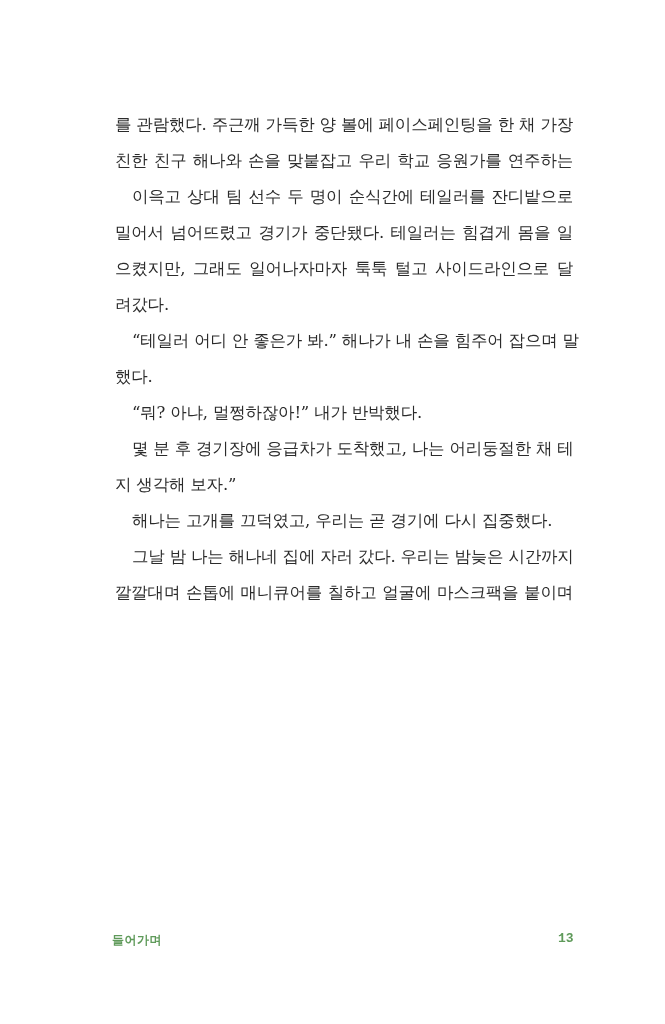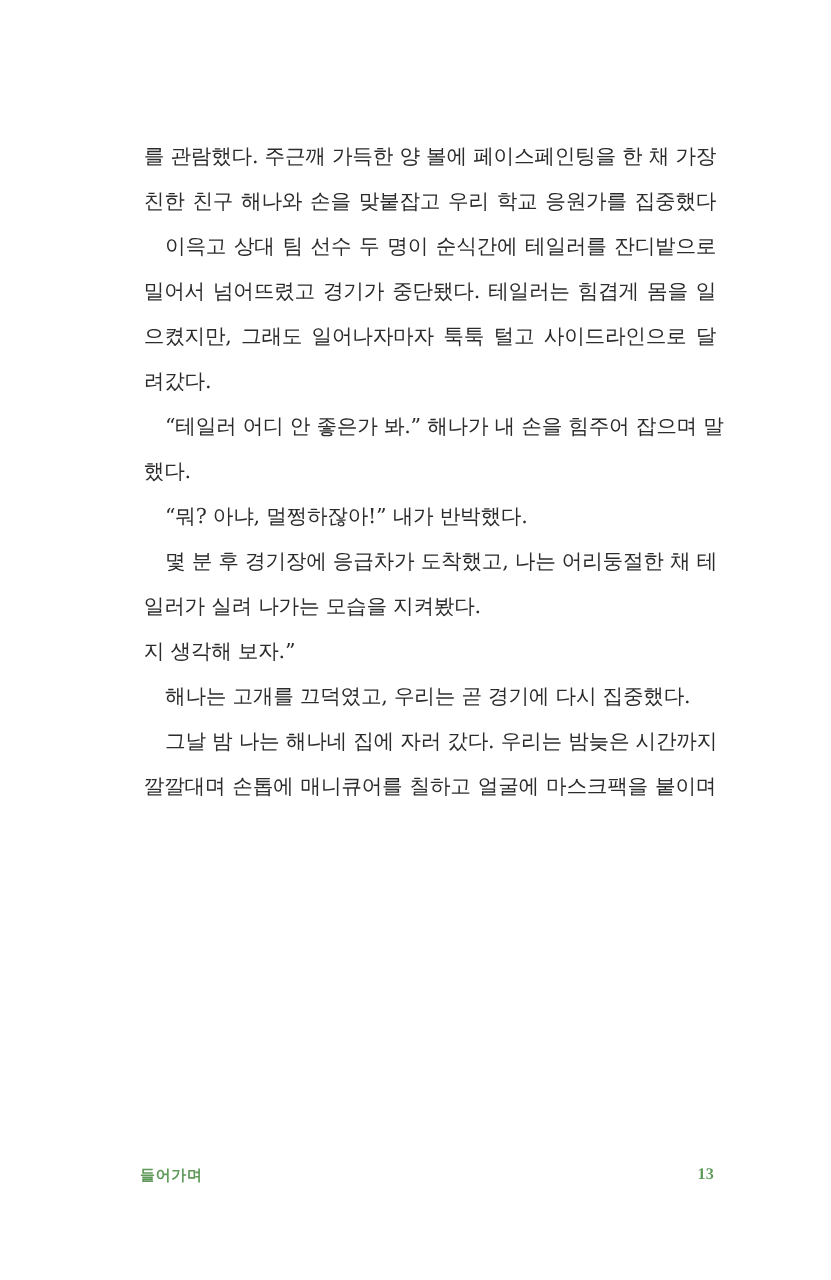"친한 친구 해나와 손을 맞붙잡고" span.line { text: 집중했다 -> 연주하는 }
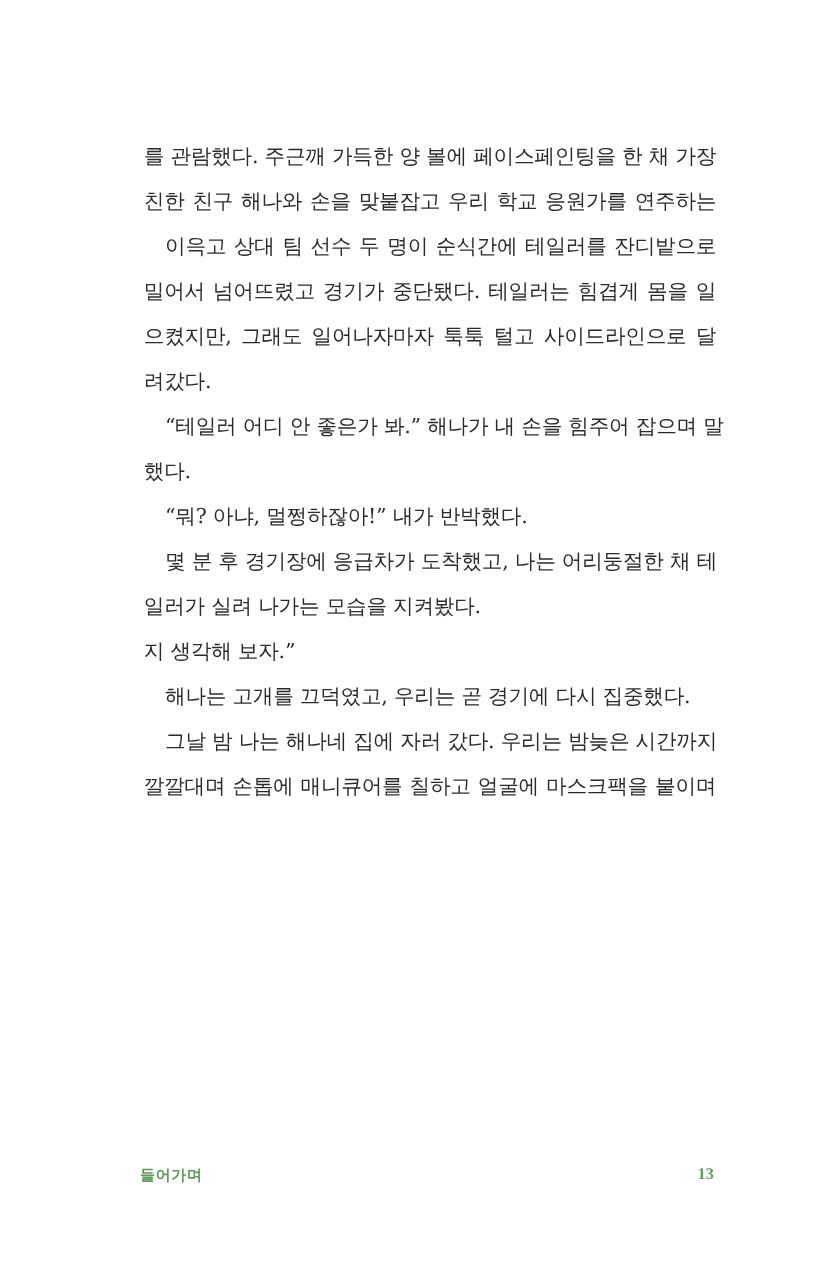"일러가 실려 나가는 모습을 지켜봤다." span.line { html: <span>일러가 실려 나가는 모습을 지켜봤다.</span> -> none }
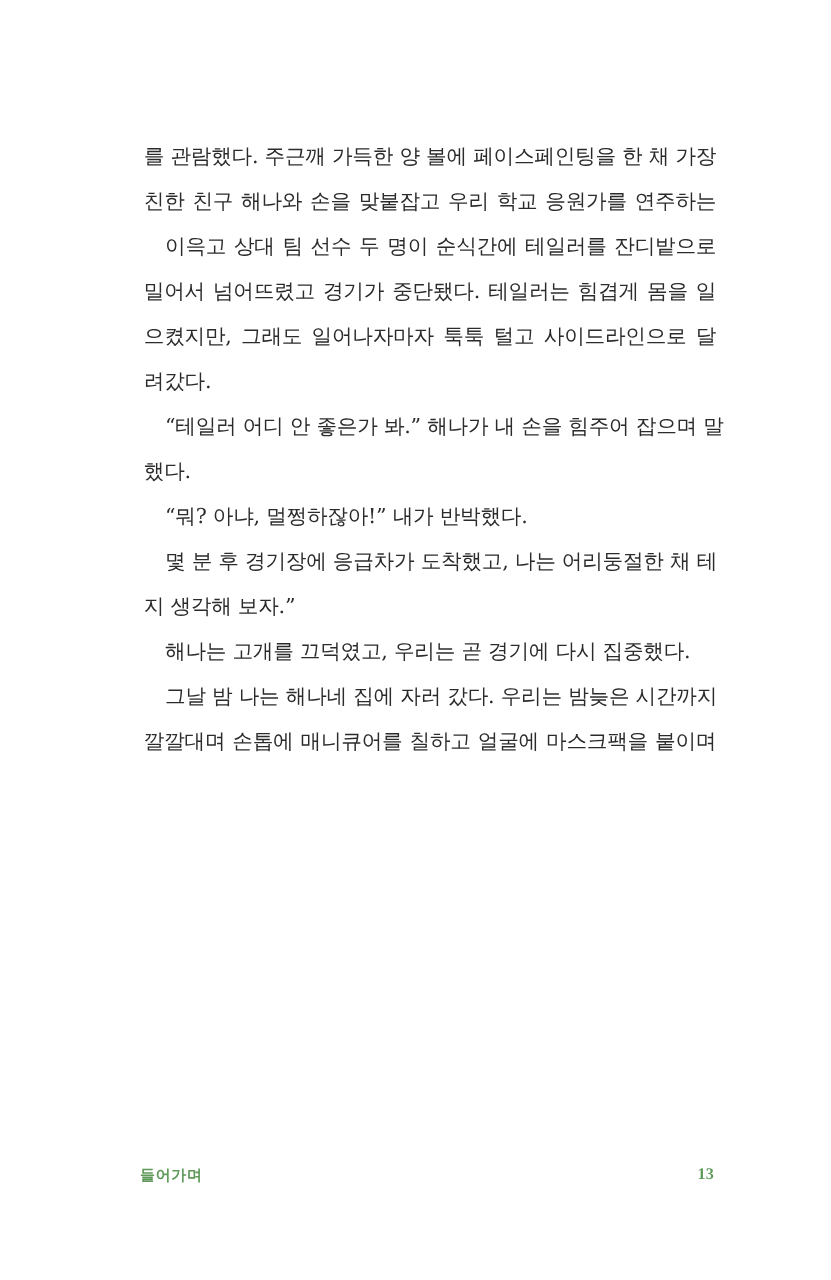"13" .footer-page { font-family: Liberation Serif, serif -> Liberation Mono, monospace }
